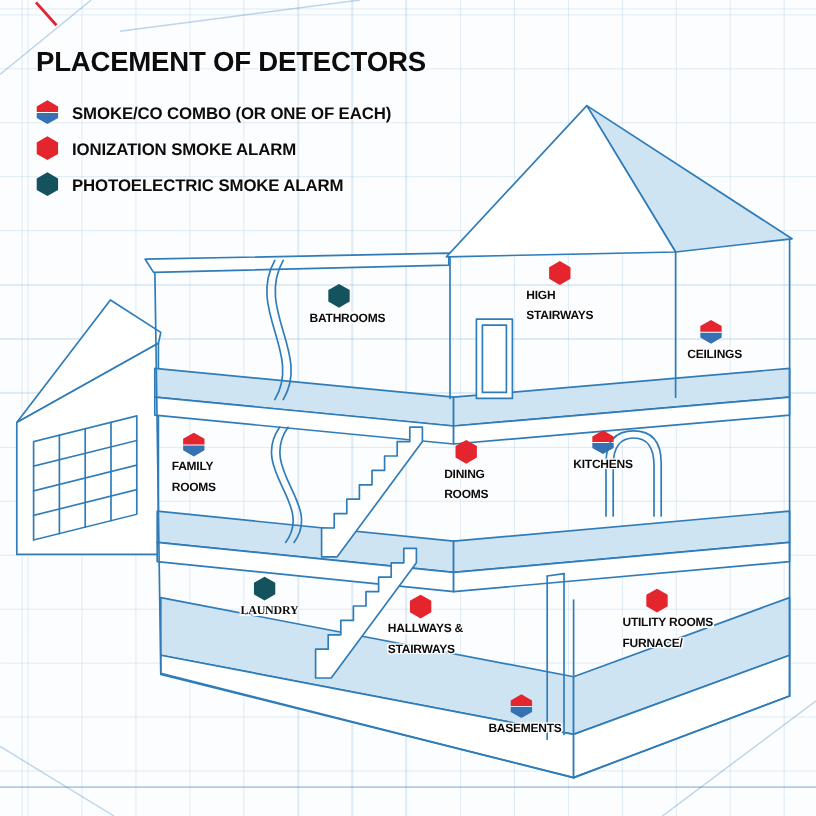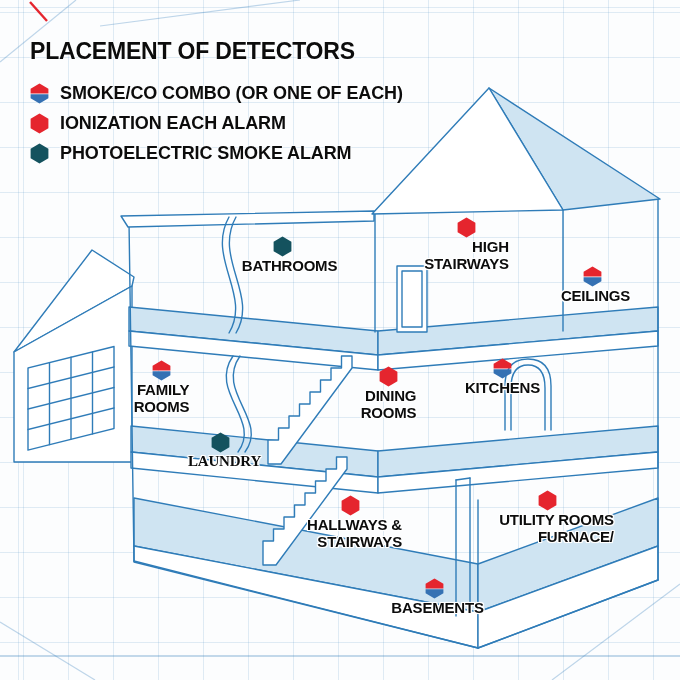"SMOKE/CO COMBO (OR ONE OF" .legend-label { font-size: 18px -> 14px }
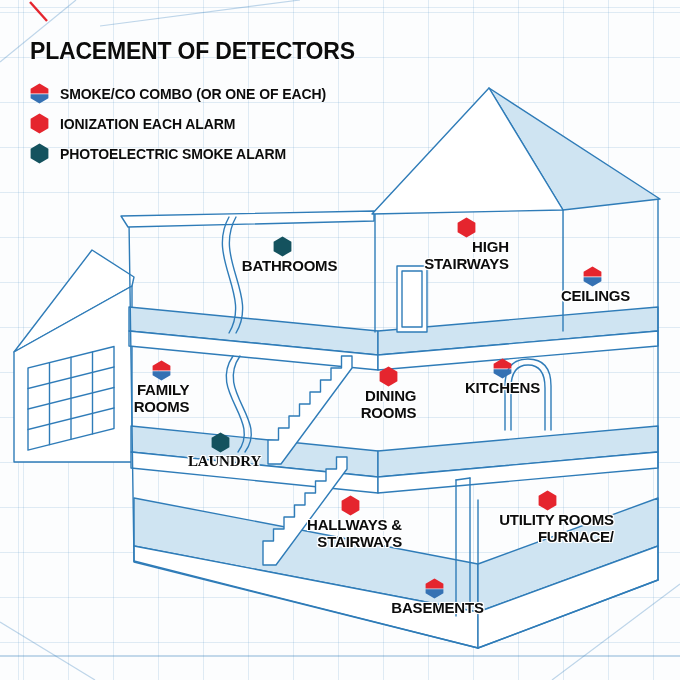"IONIZATION EACH ALARM" span.legend-label { text: EACH -> SMOKE }
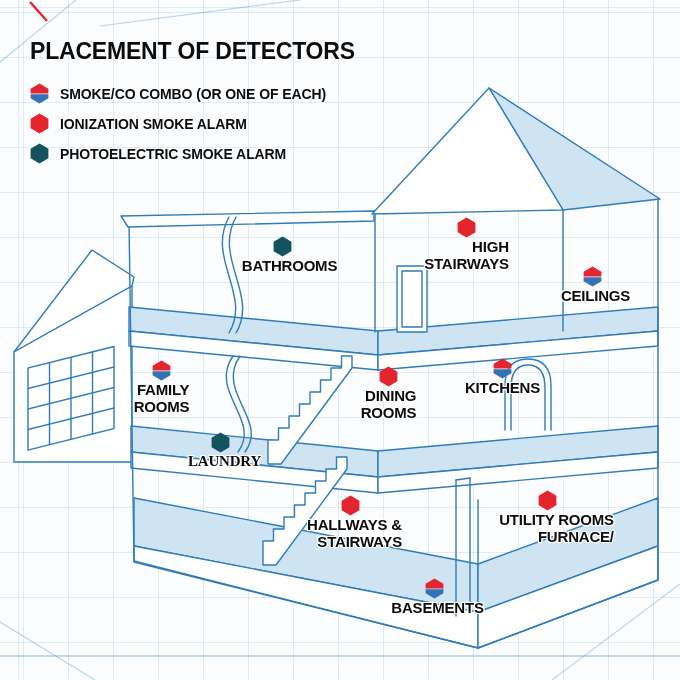"HIGH" .room-label { font-size: 15px -> 10px; text-align: right -> left }
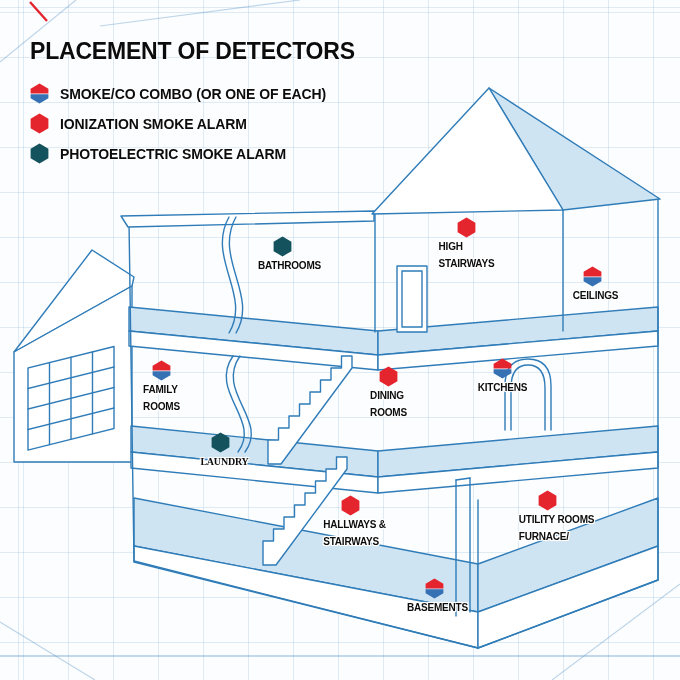"LAUNDRY" div.marker { top: 442px -> 490px }
